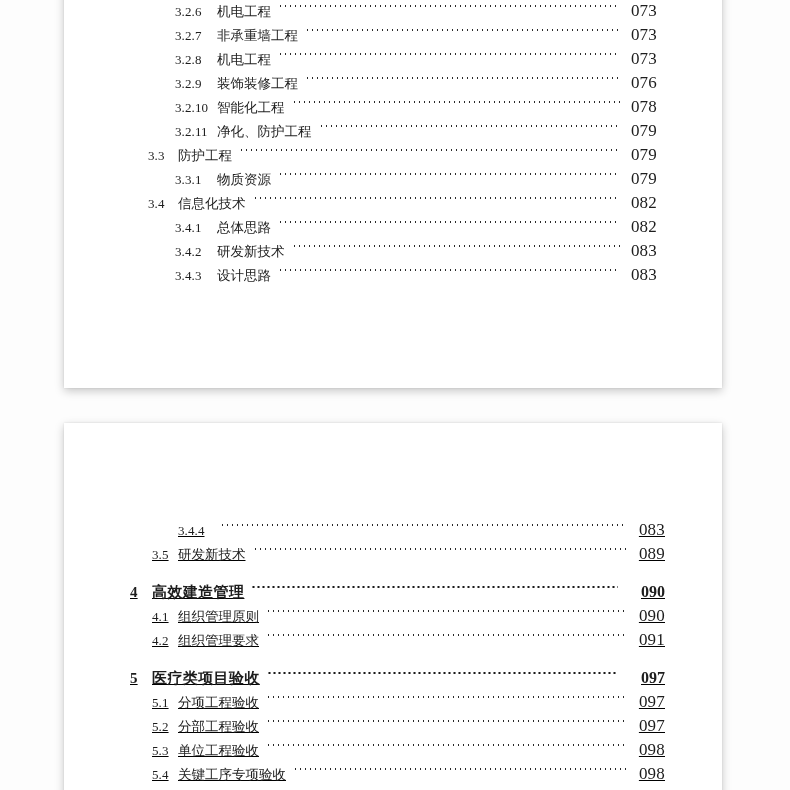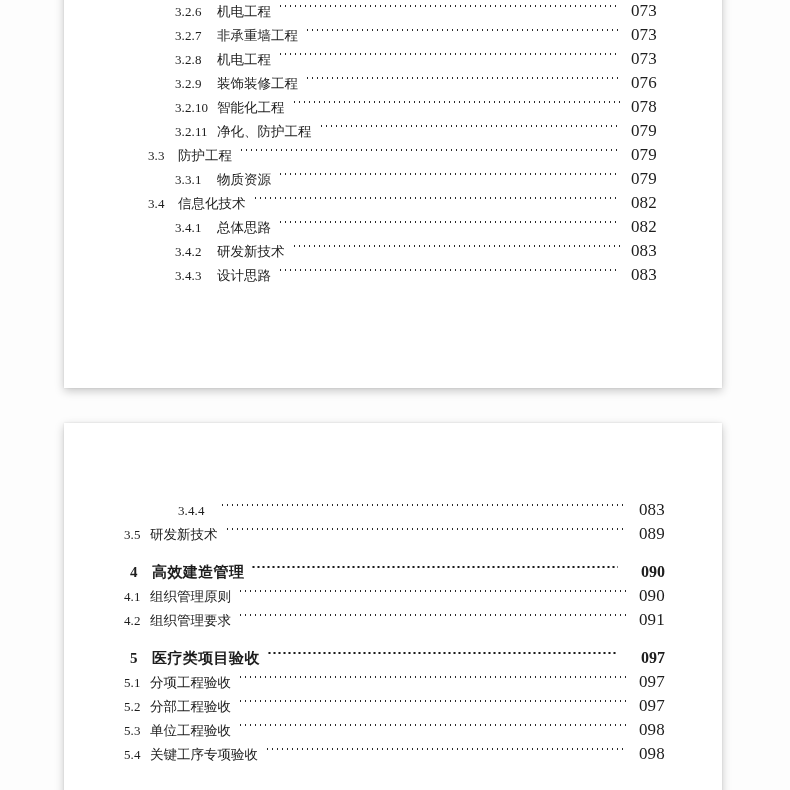"3.4.4" .page-2 .toc { text-decoration: none -> underline; top: 68px -> 88px }
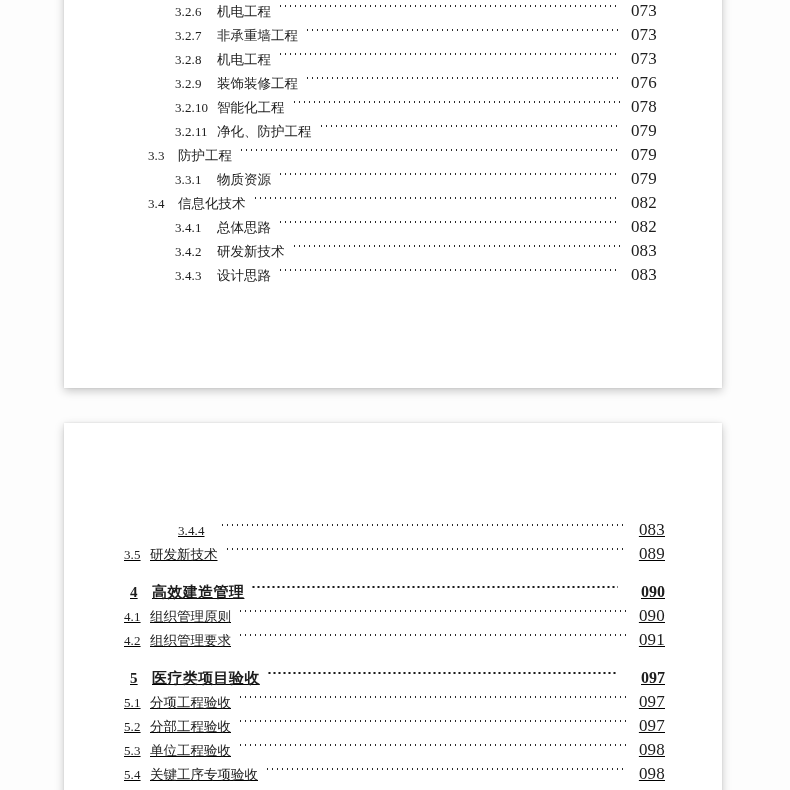"3.5" .page-2 .lvl2 .num { margin-left: 60px -> 88px }
